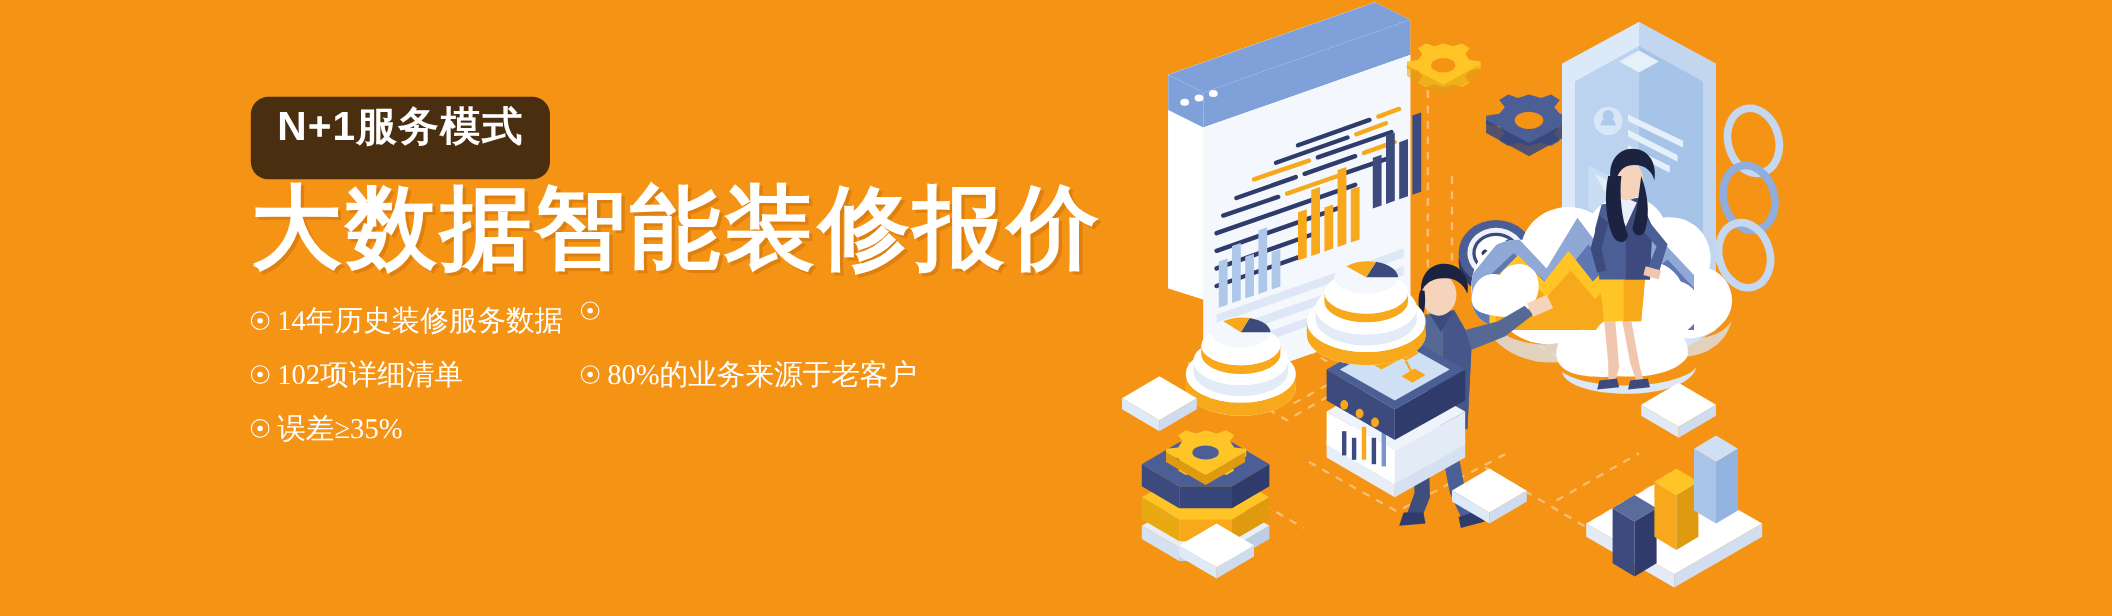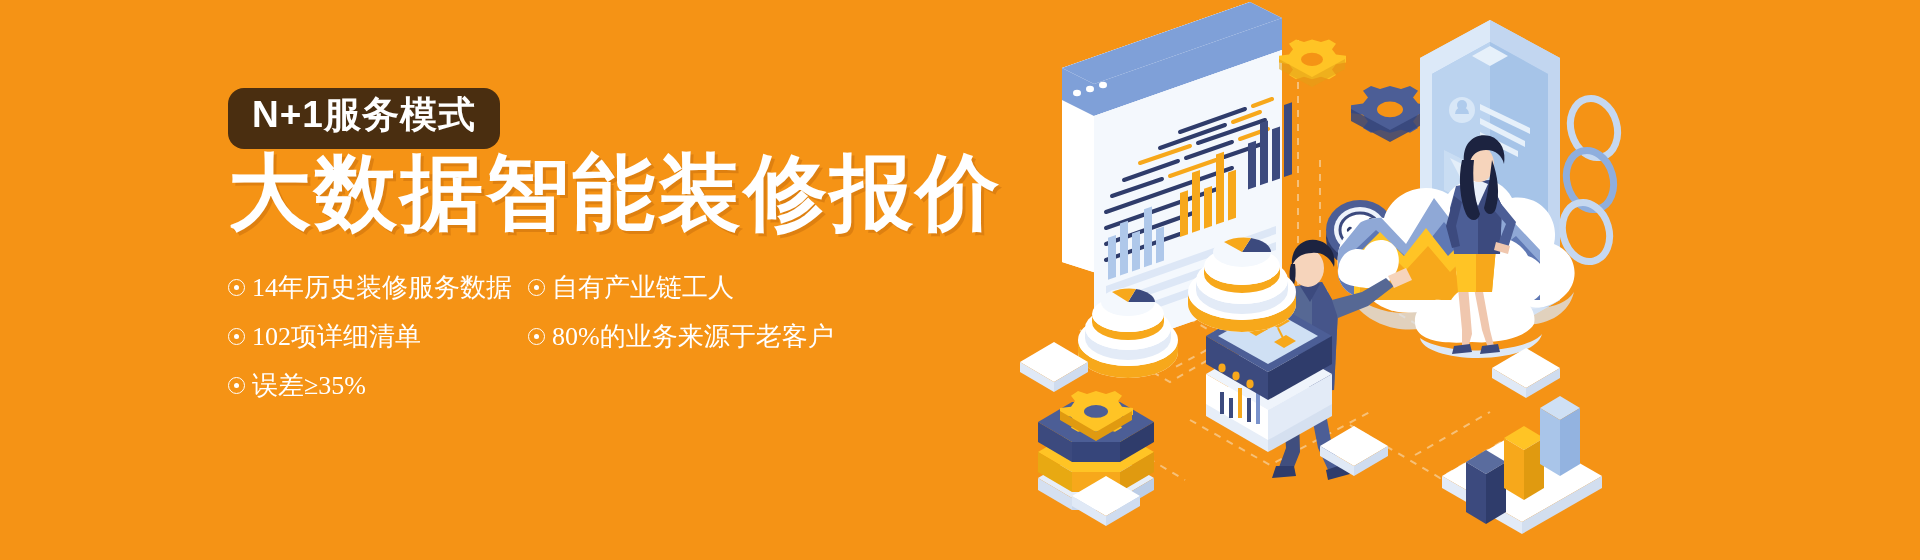"N+1服务模式" .badge { padding: 8px 24px 14px 24px -> 8px 24px 28px 24px }
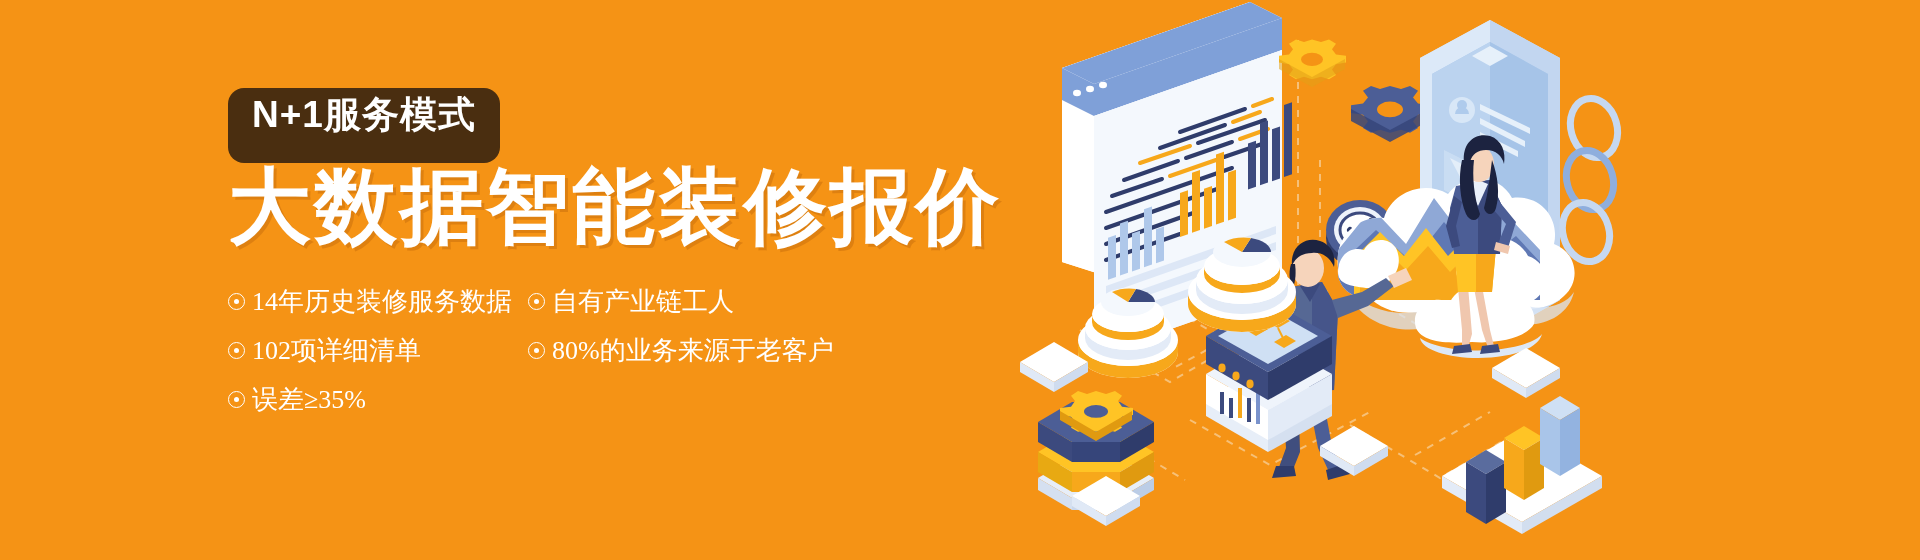"14年历史装修服务数据" .bullets { margin-top: 34px -> 24px }
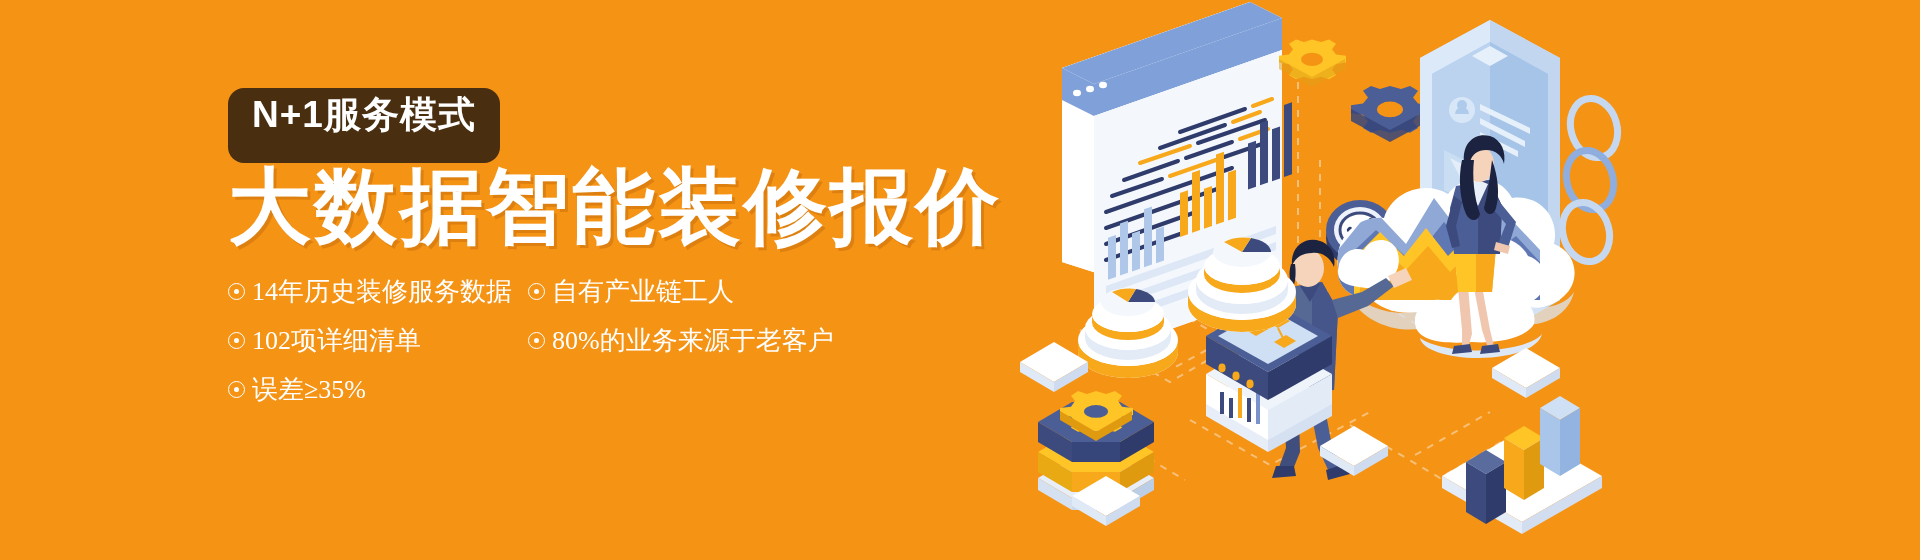"自有产业链工人" span { html: <span>自有产业链工人</span> -> none }
